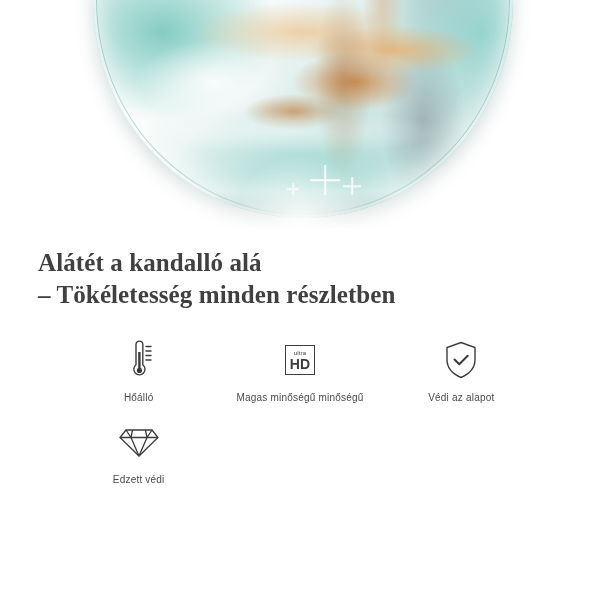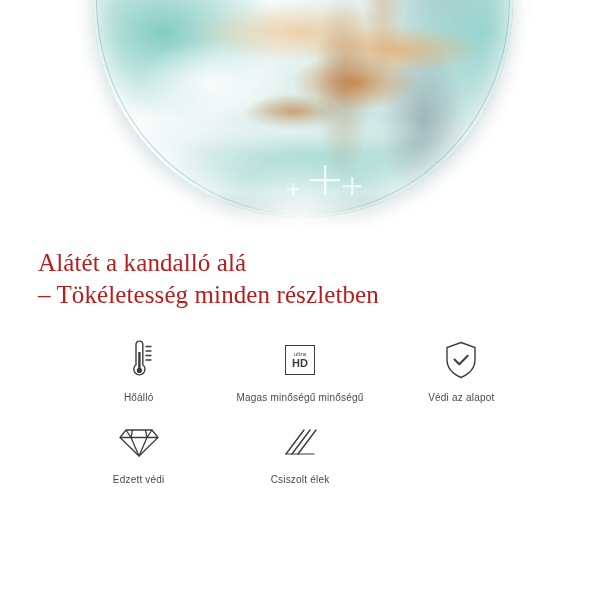"Alátét a kandalló alá" .headline { color: #b91c1c -> #404040; font-weight: 400 -> 700 }
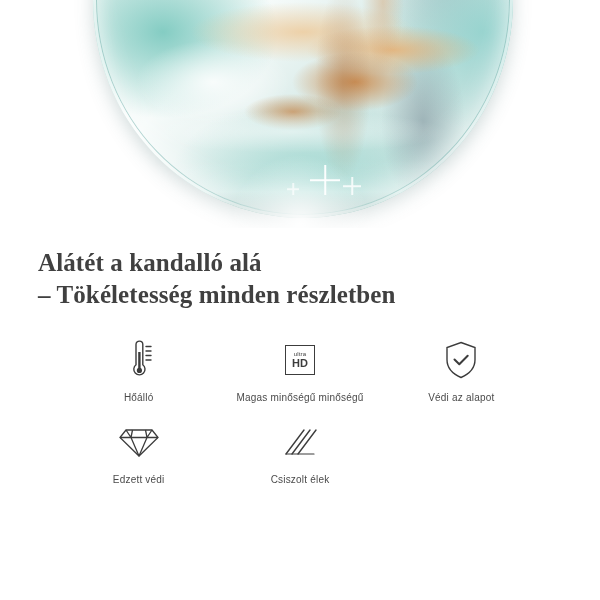"HD" .hd-badge .hd { font-size: 11px -> 14px }
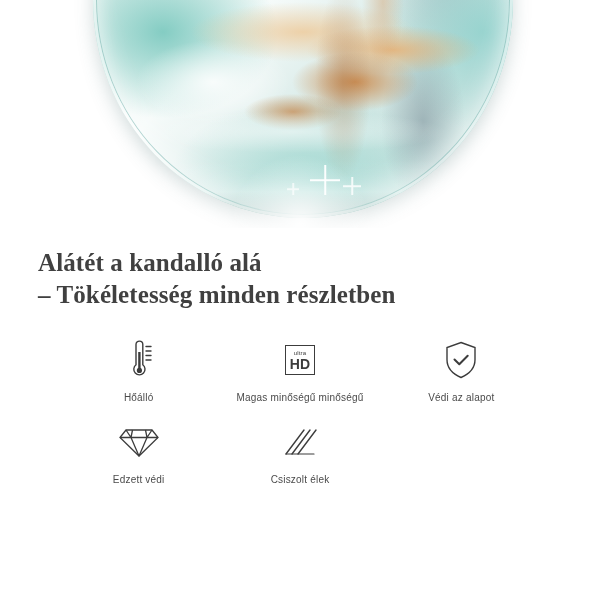"Csiszolt élek" div.feature { html: <div> <div> <svg> <path></path> <path></path> <path></path> <path></path> </svg> </div> <div>Csiszolt élek</div> </div> -> none }
